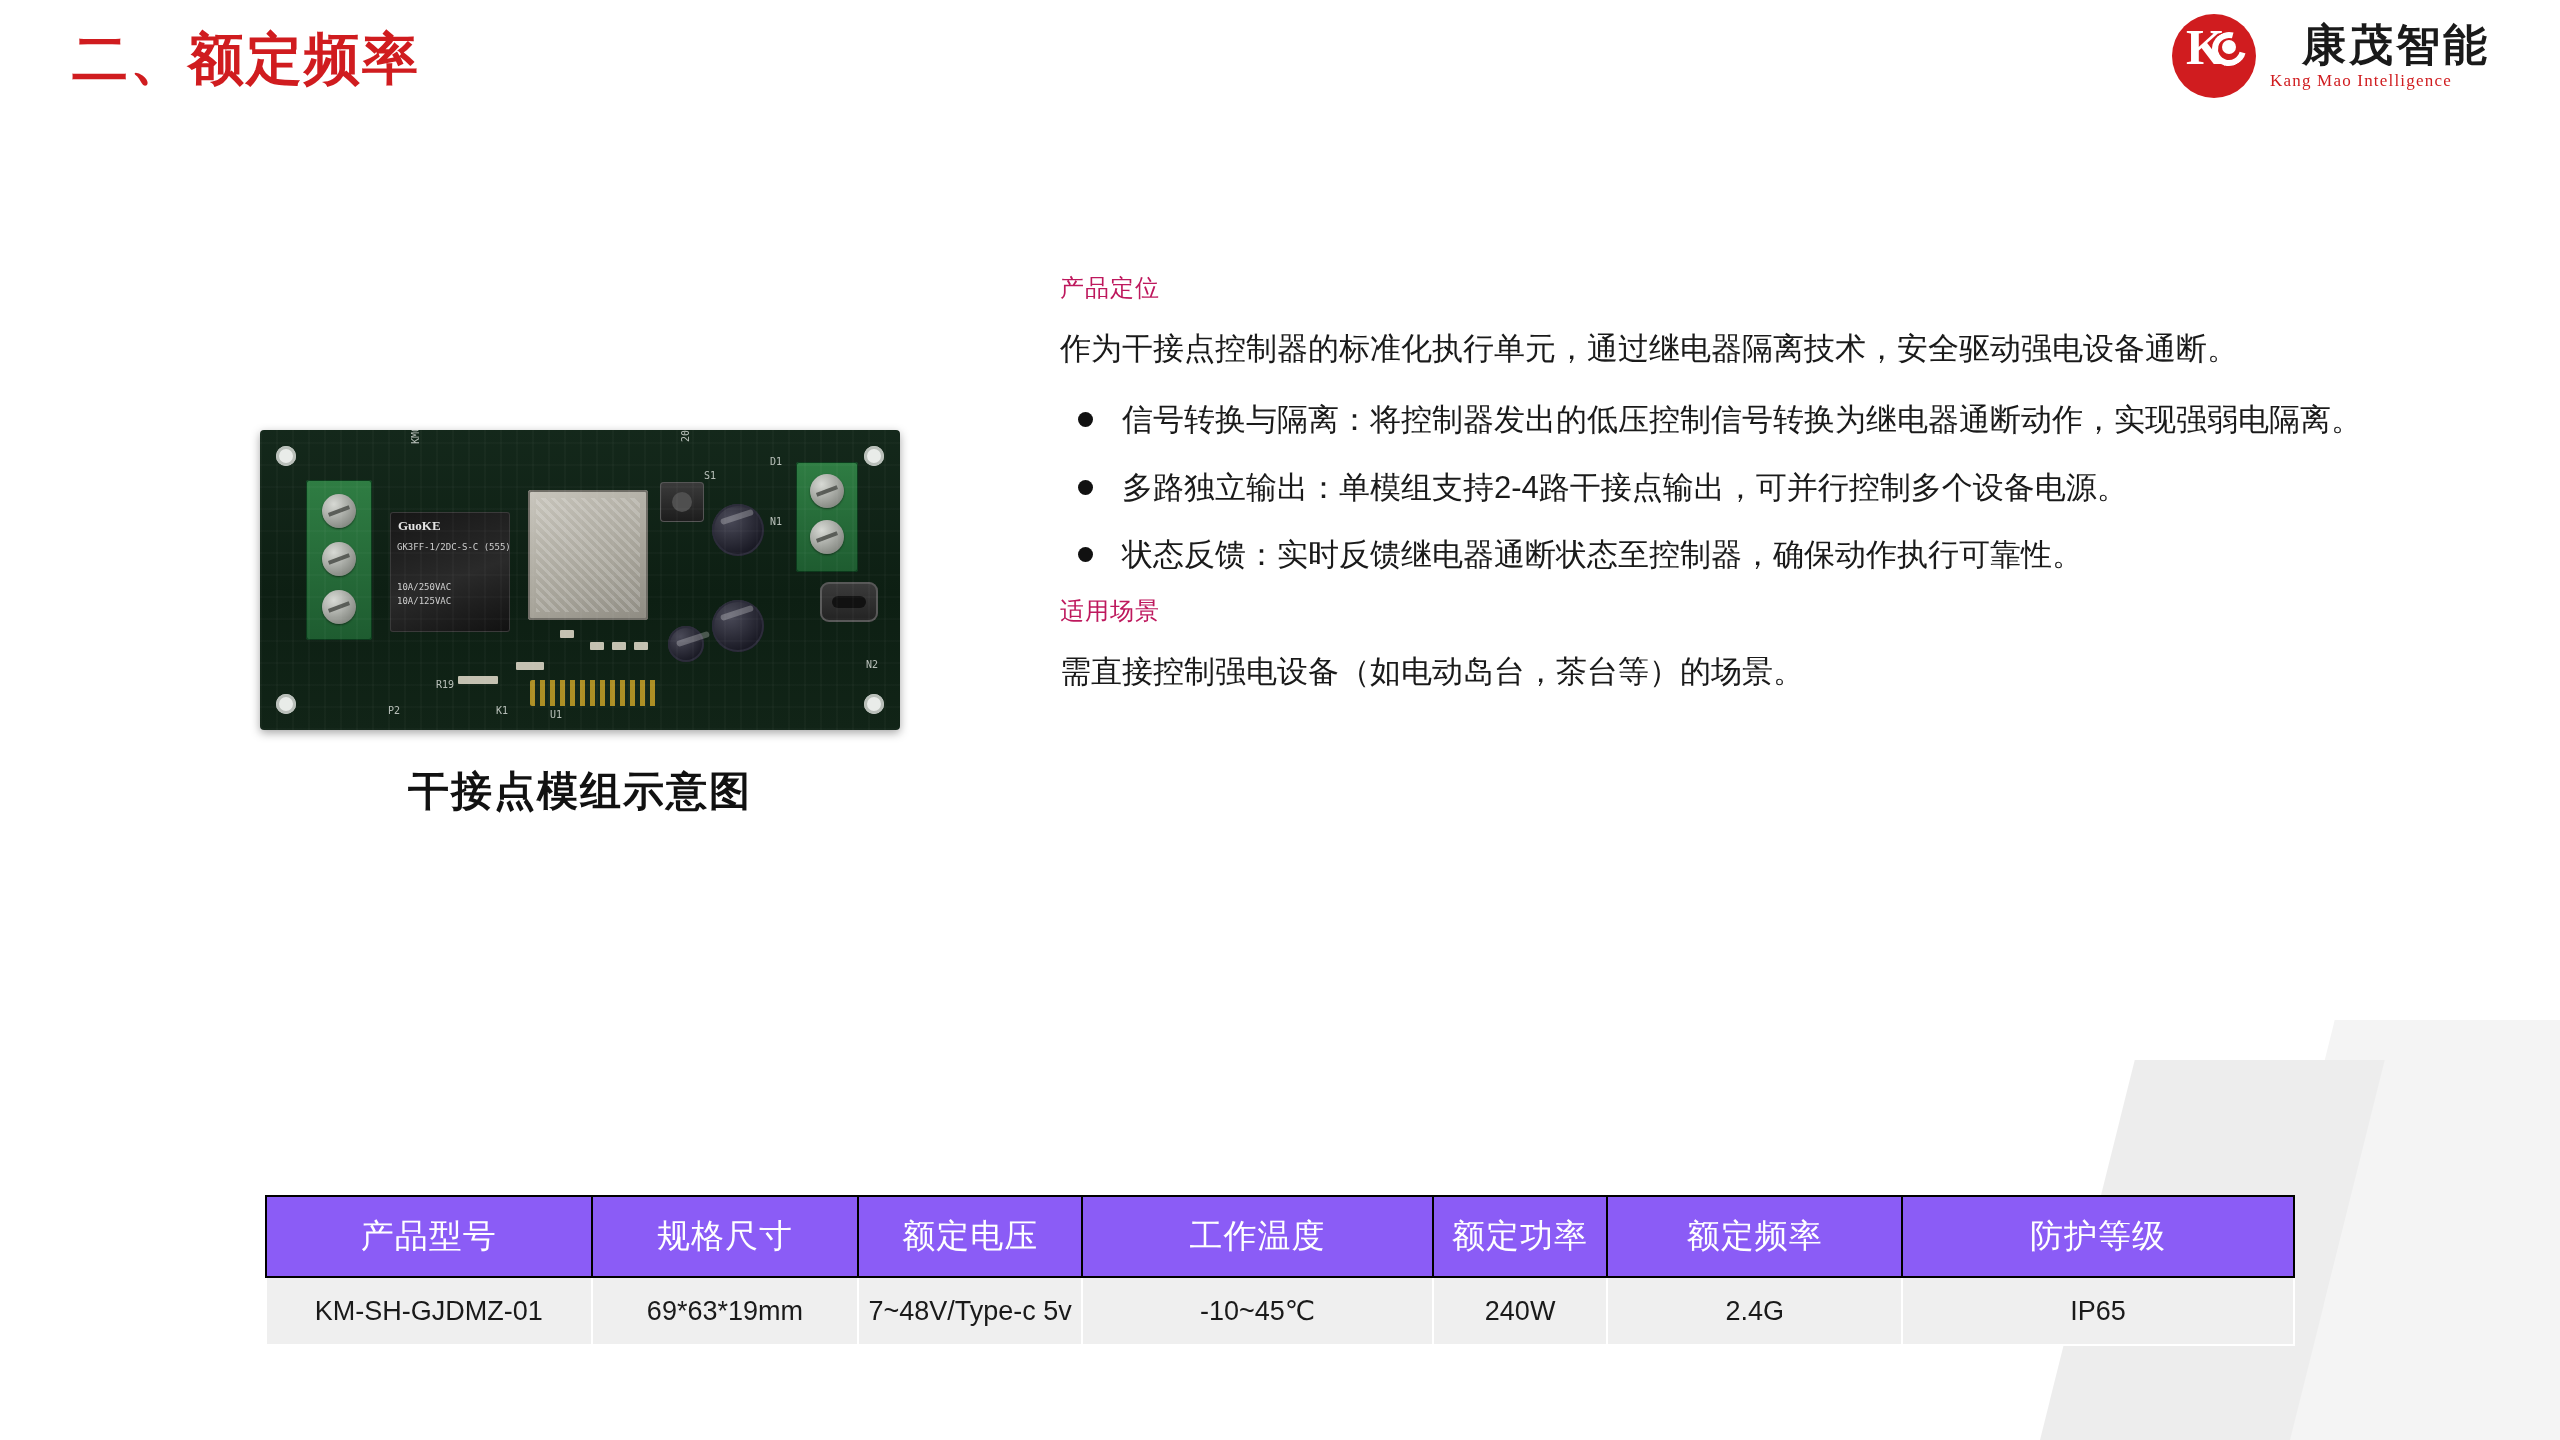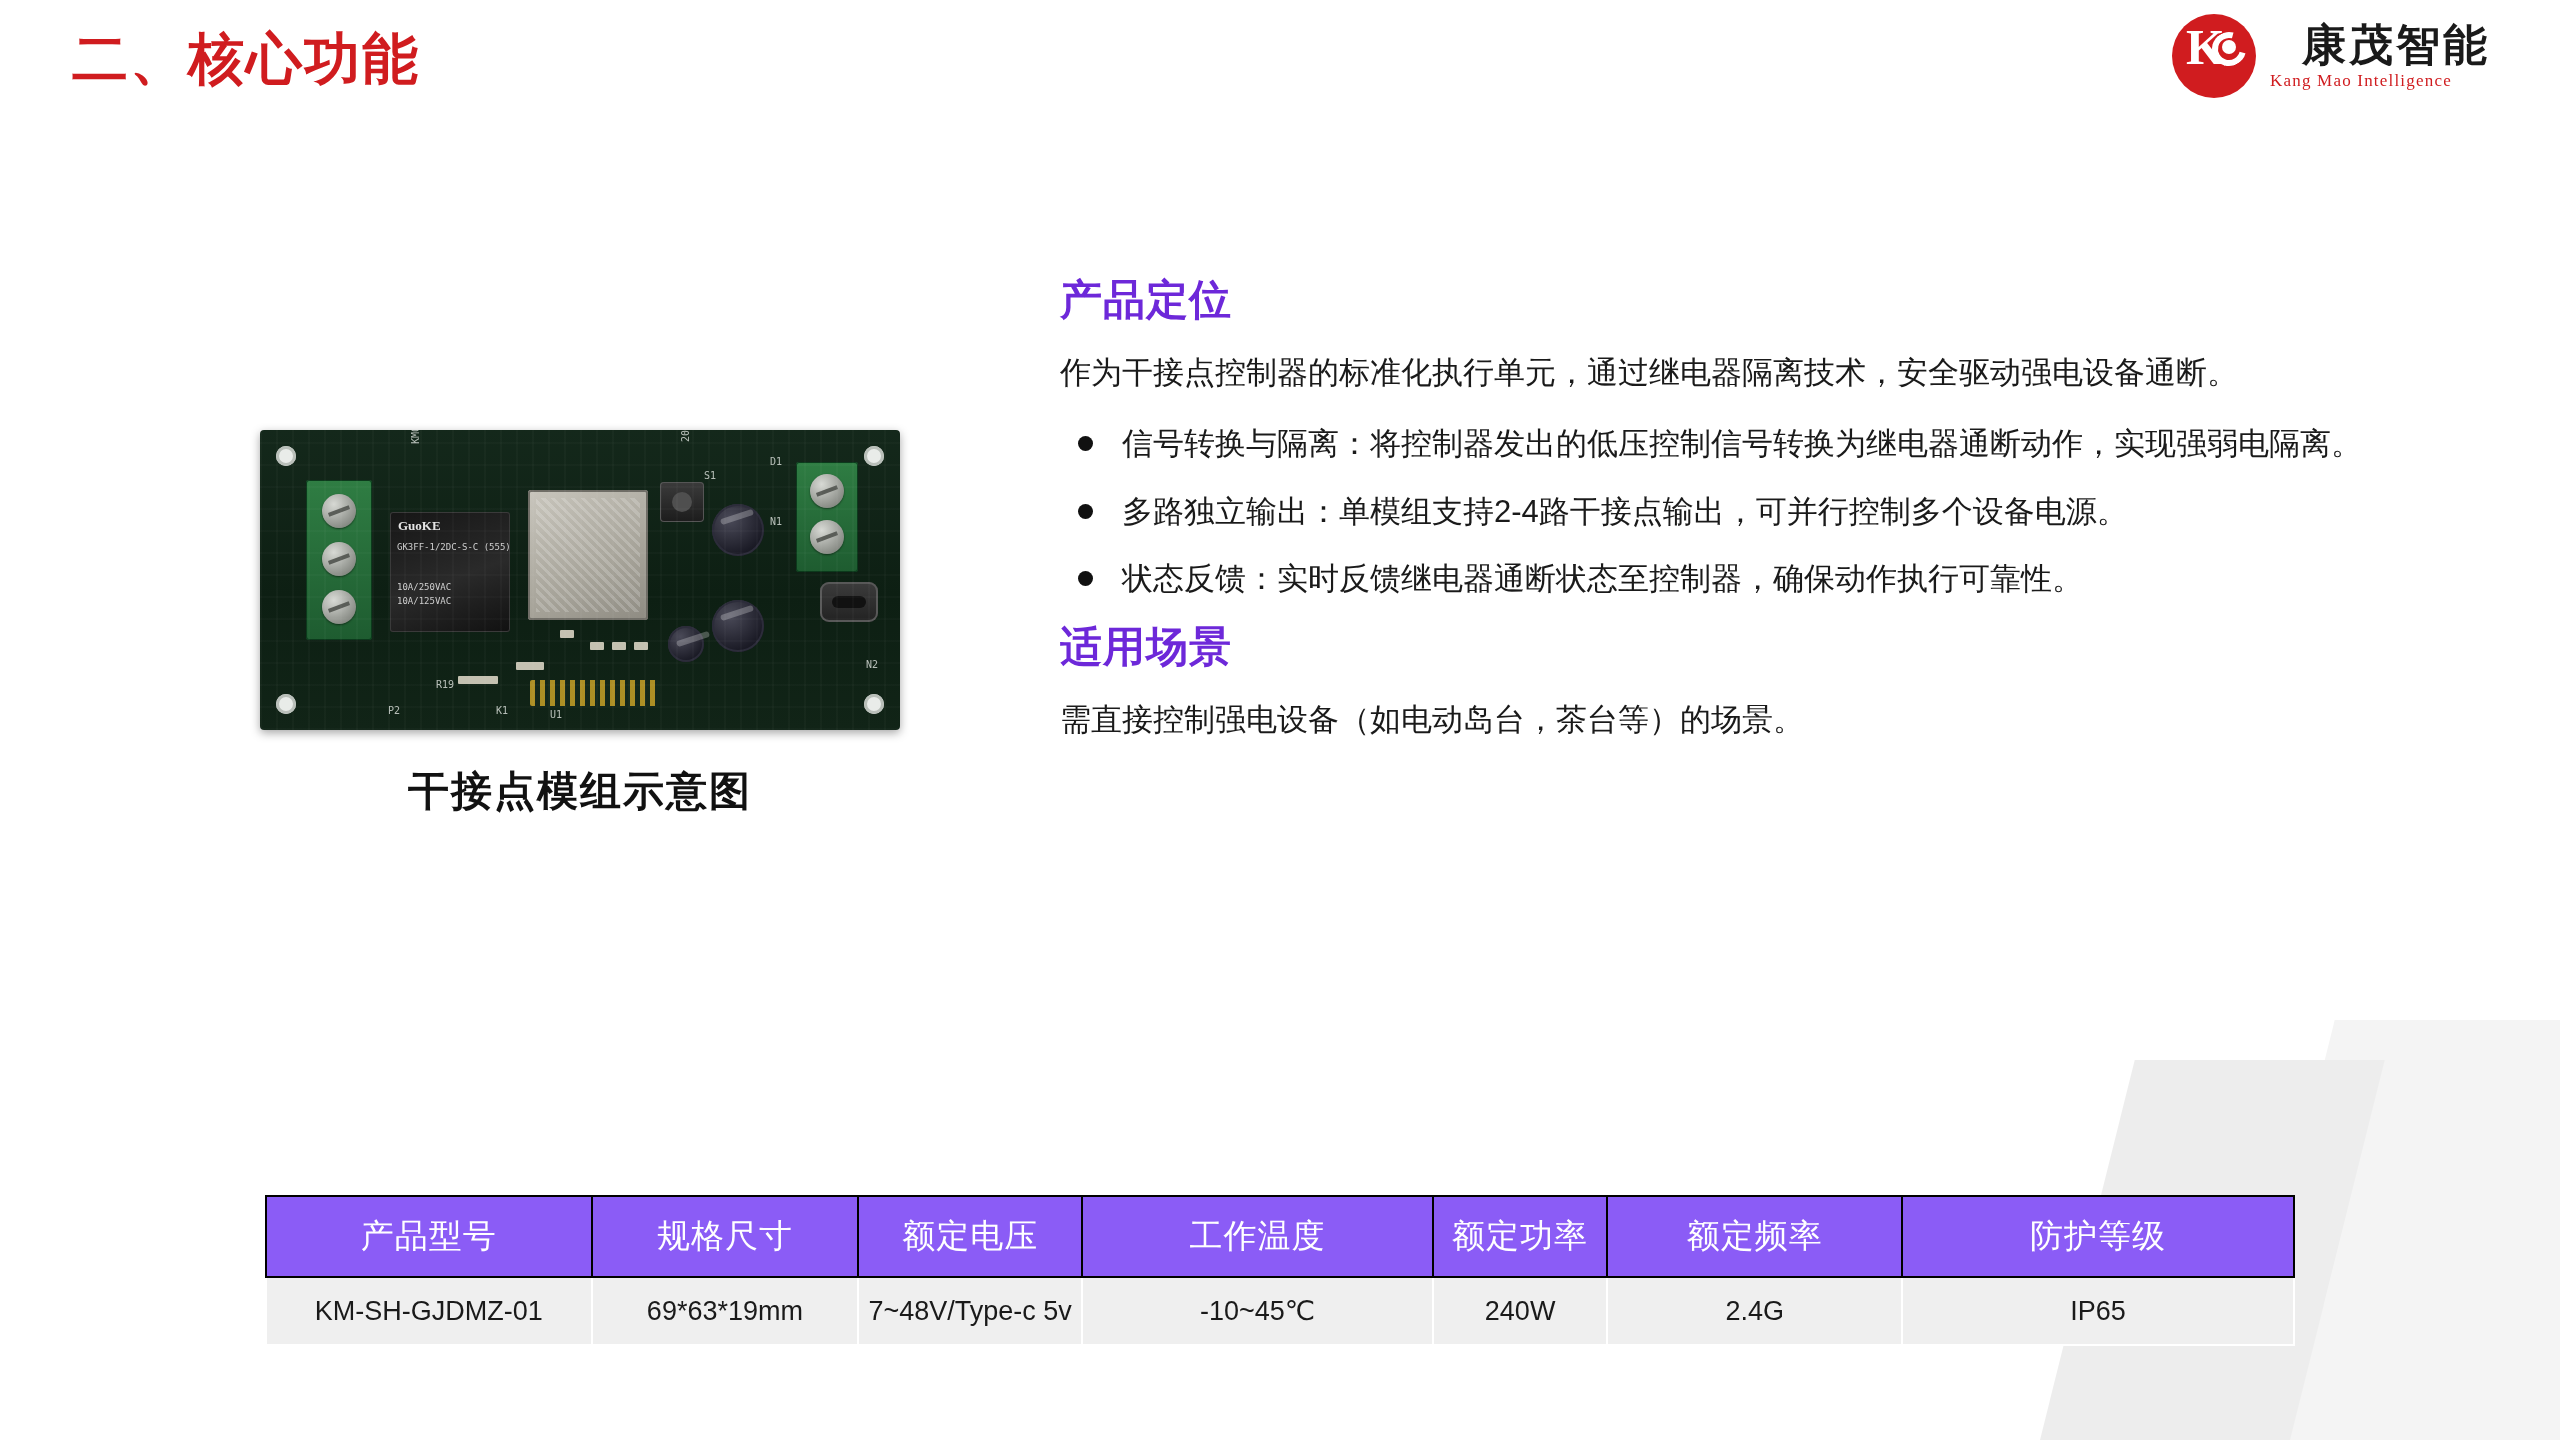"二、核心功能" div.page-title { text: 核心功能 -> 额定频率 }
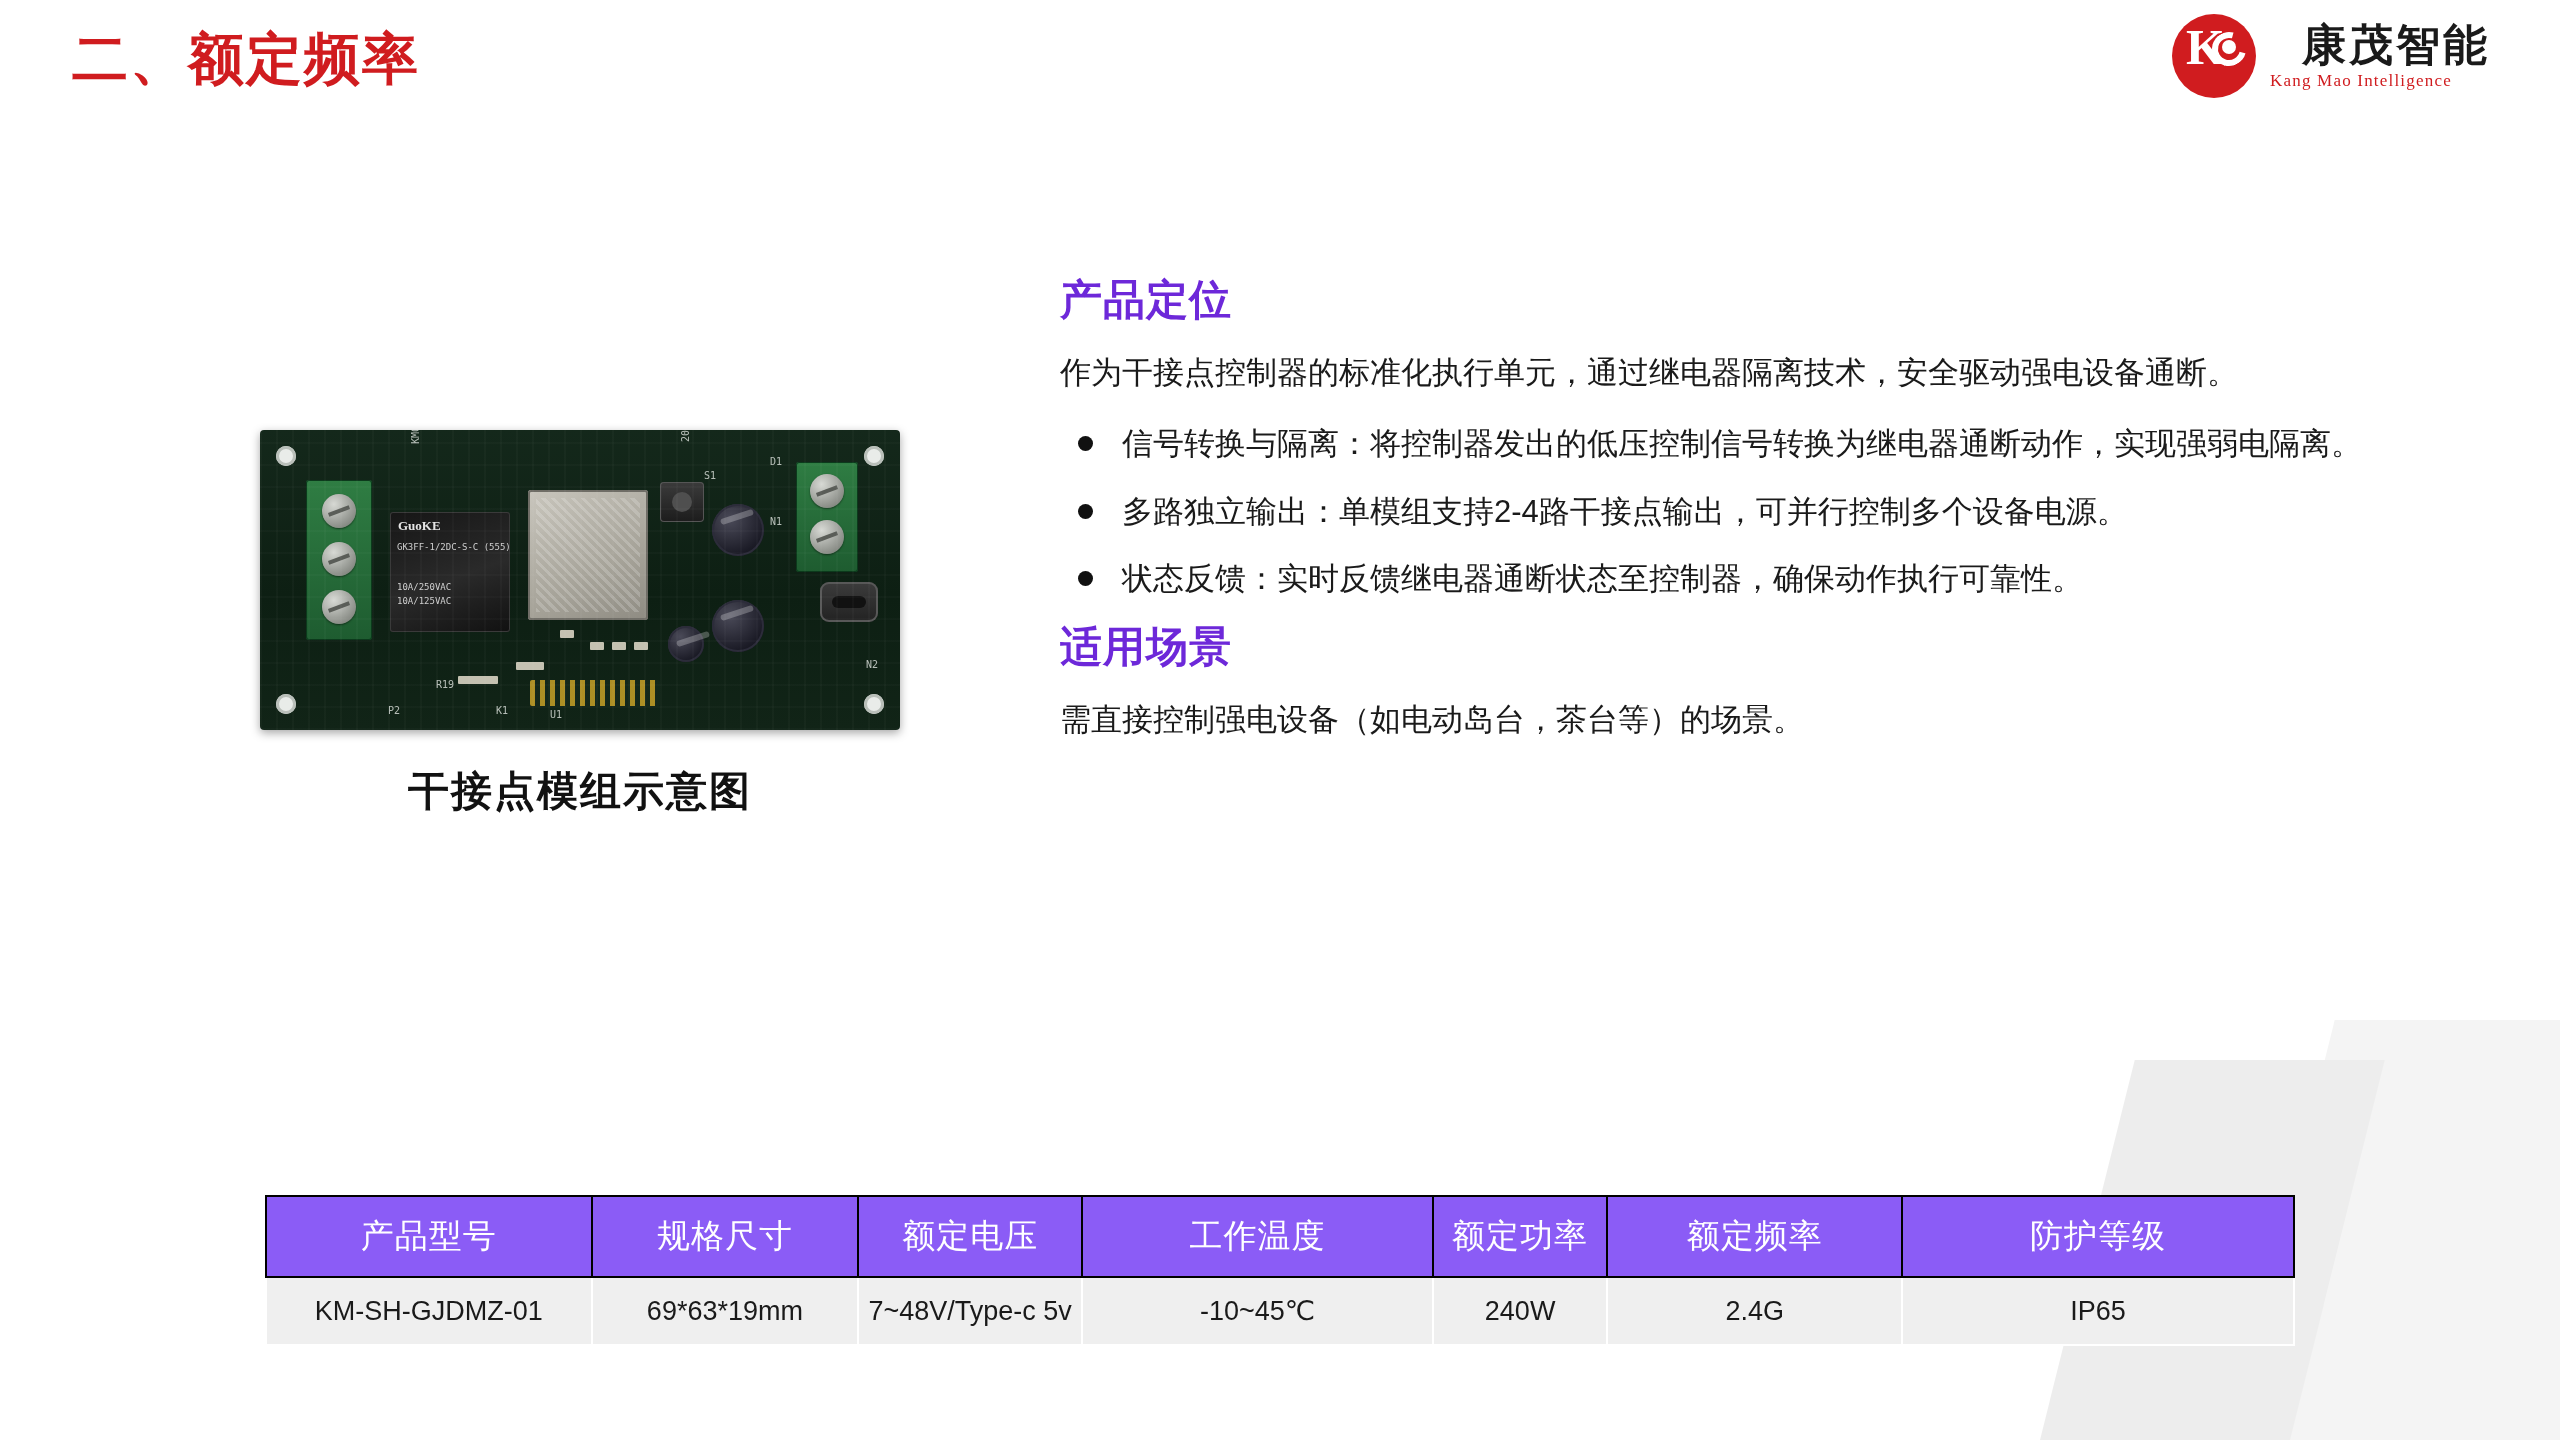"产品定位" .sec-head { color: #6d28d9 -> #be185d; font-size: 42px -> 24px; font-weight: bold -> normal }
